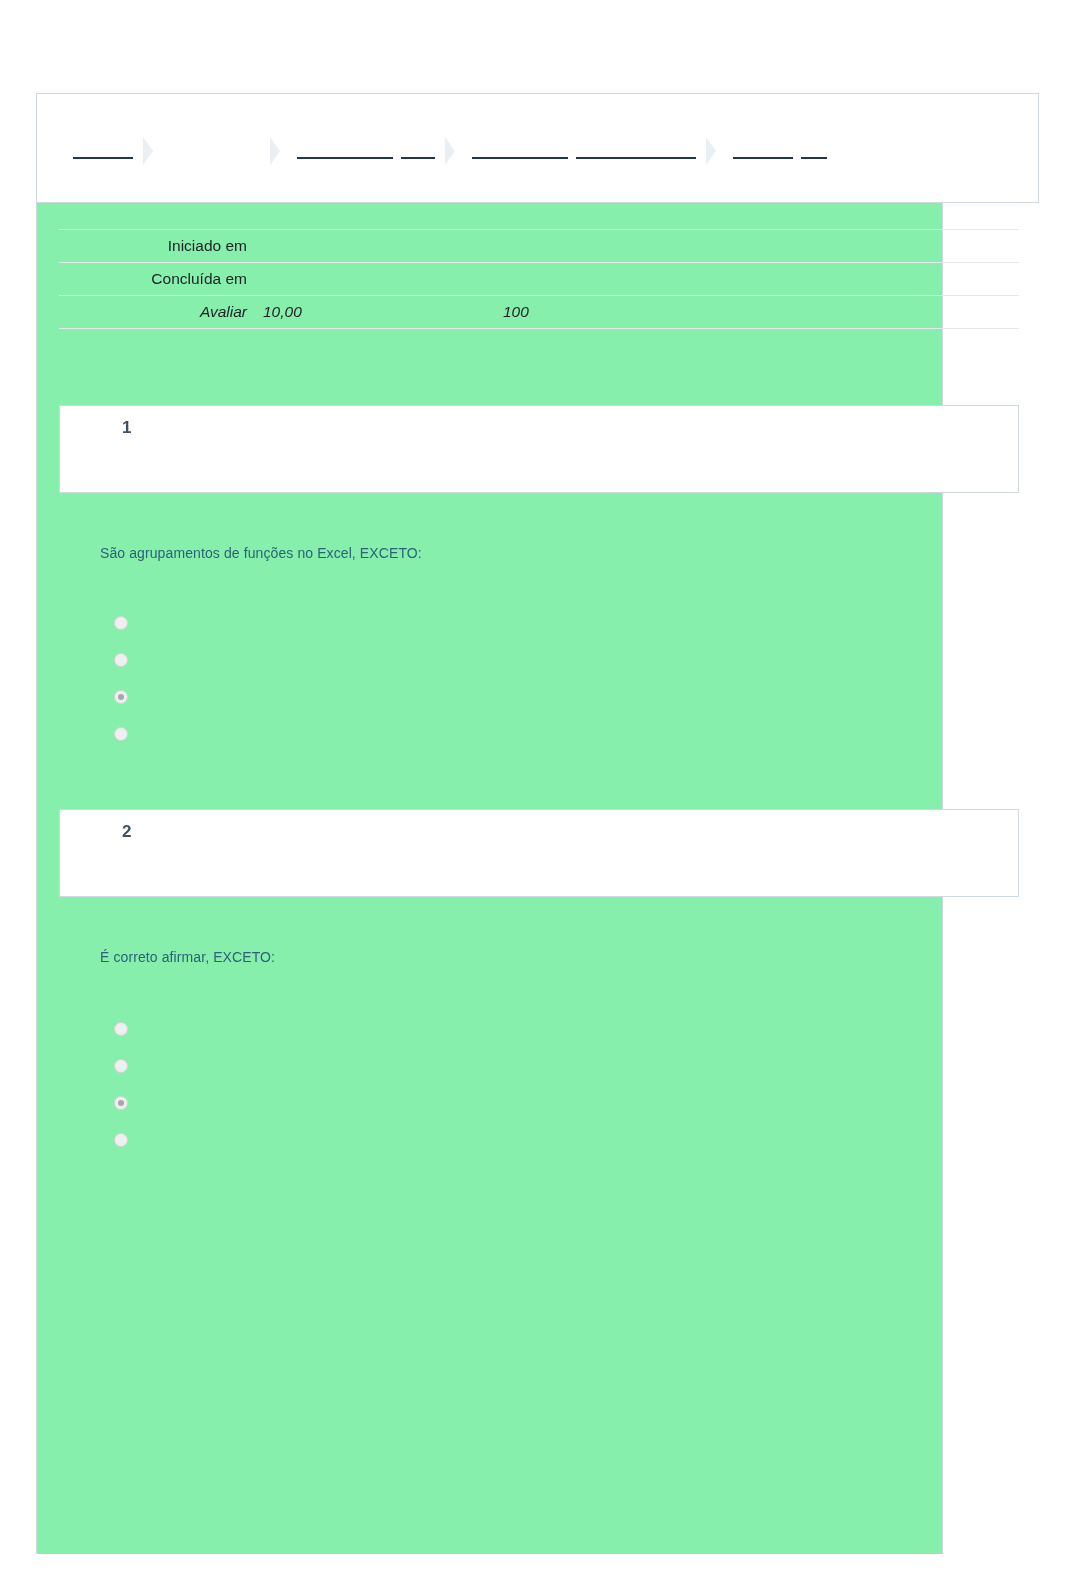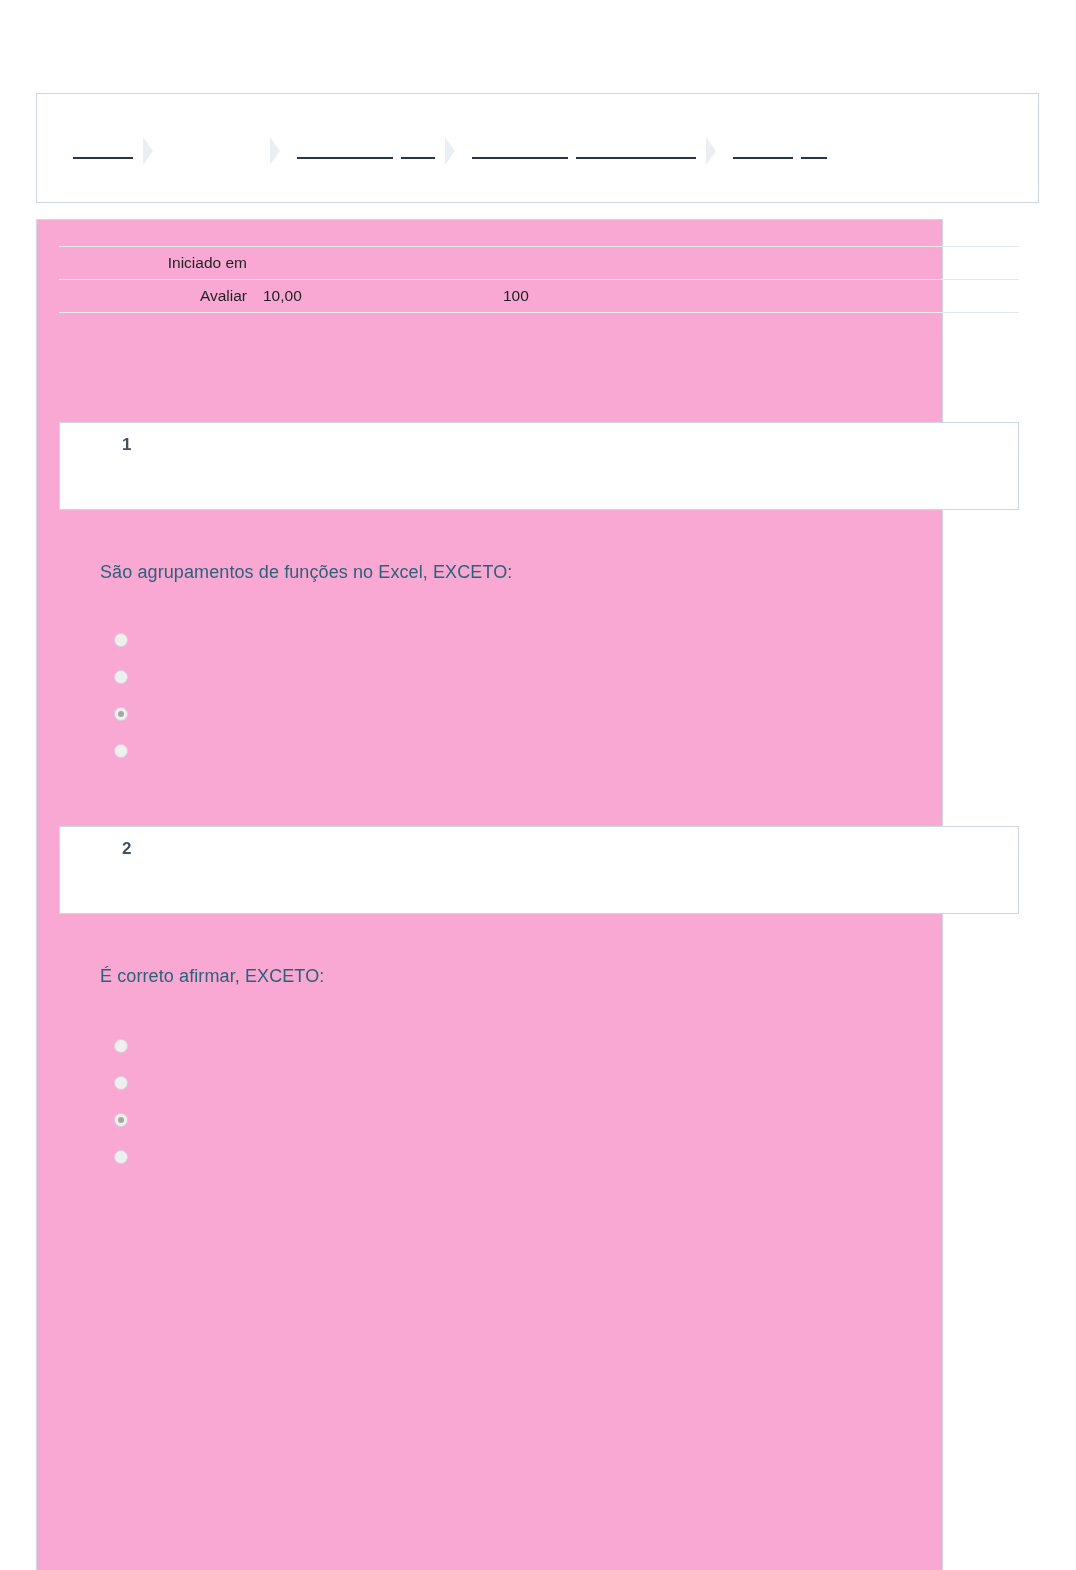"Iniciado em" .main-card { background: #f9a8d4 -> #86efac; top: 219px -> 202px }
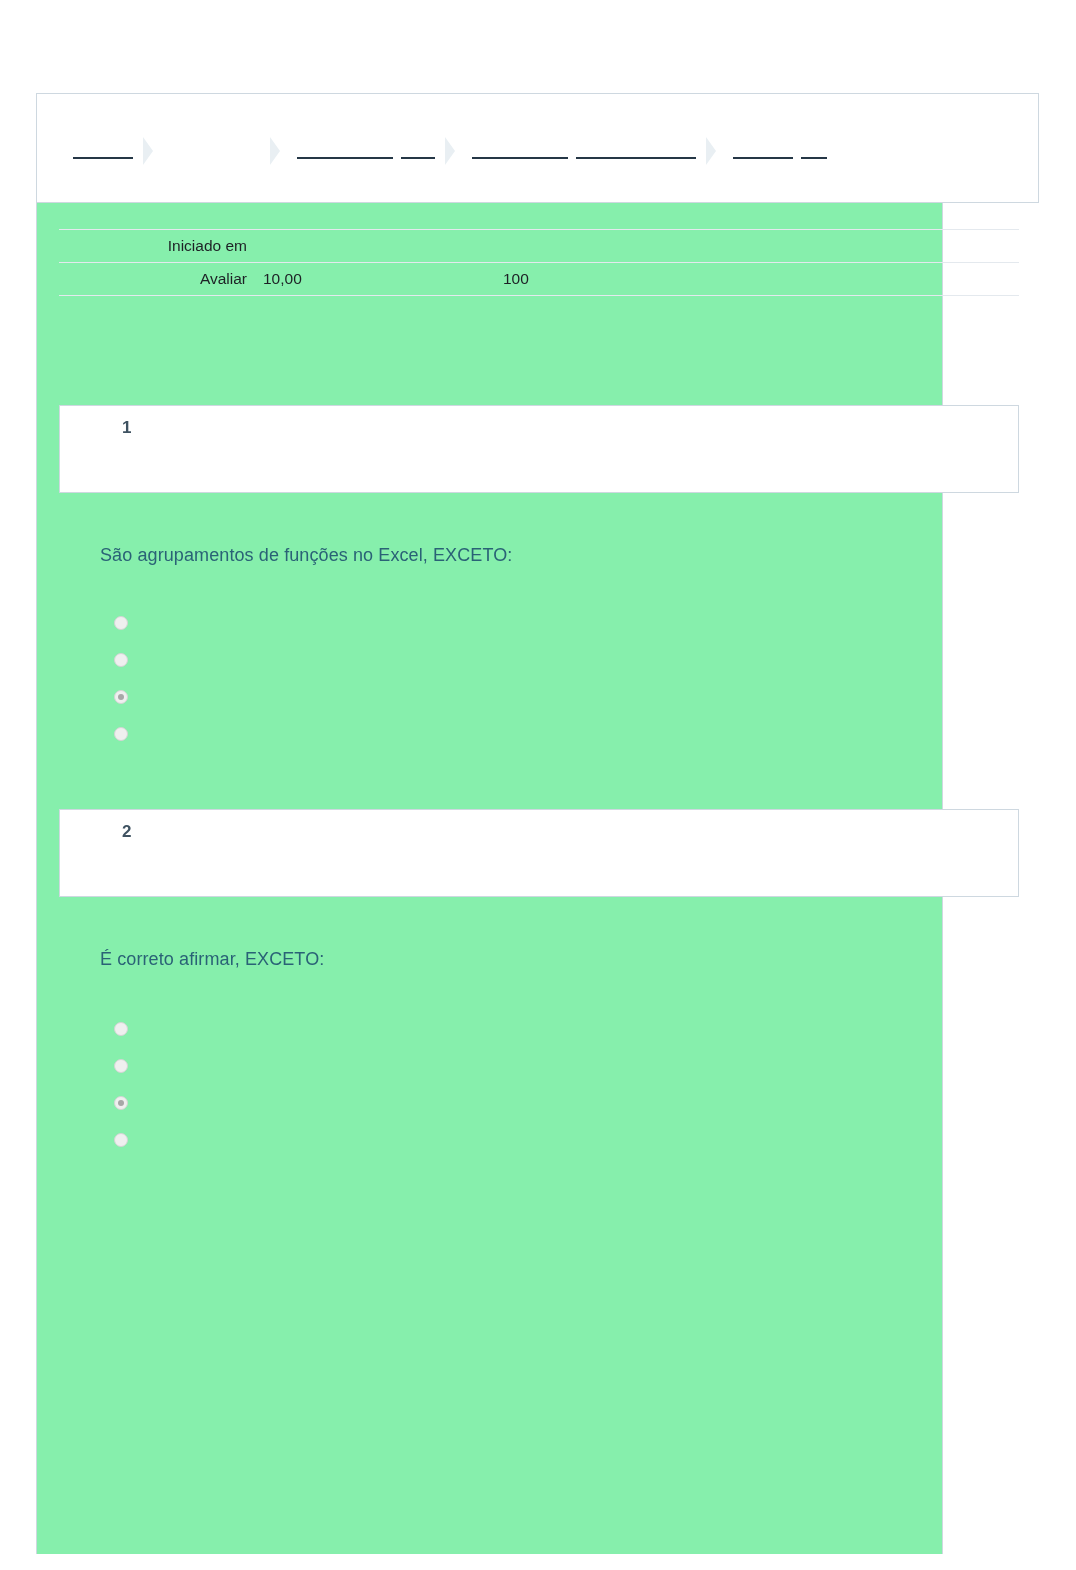"Concluída em" tr { html: none -> <tr> <td>Concluída em</td> <td></td> <td></td> </tr> }
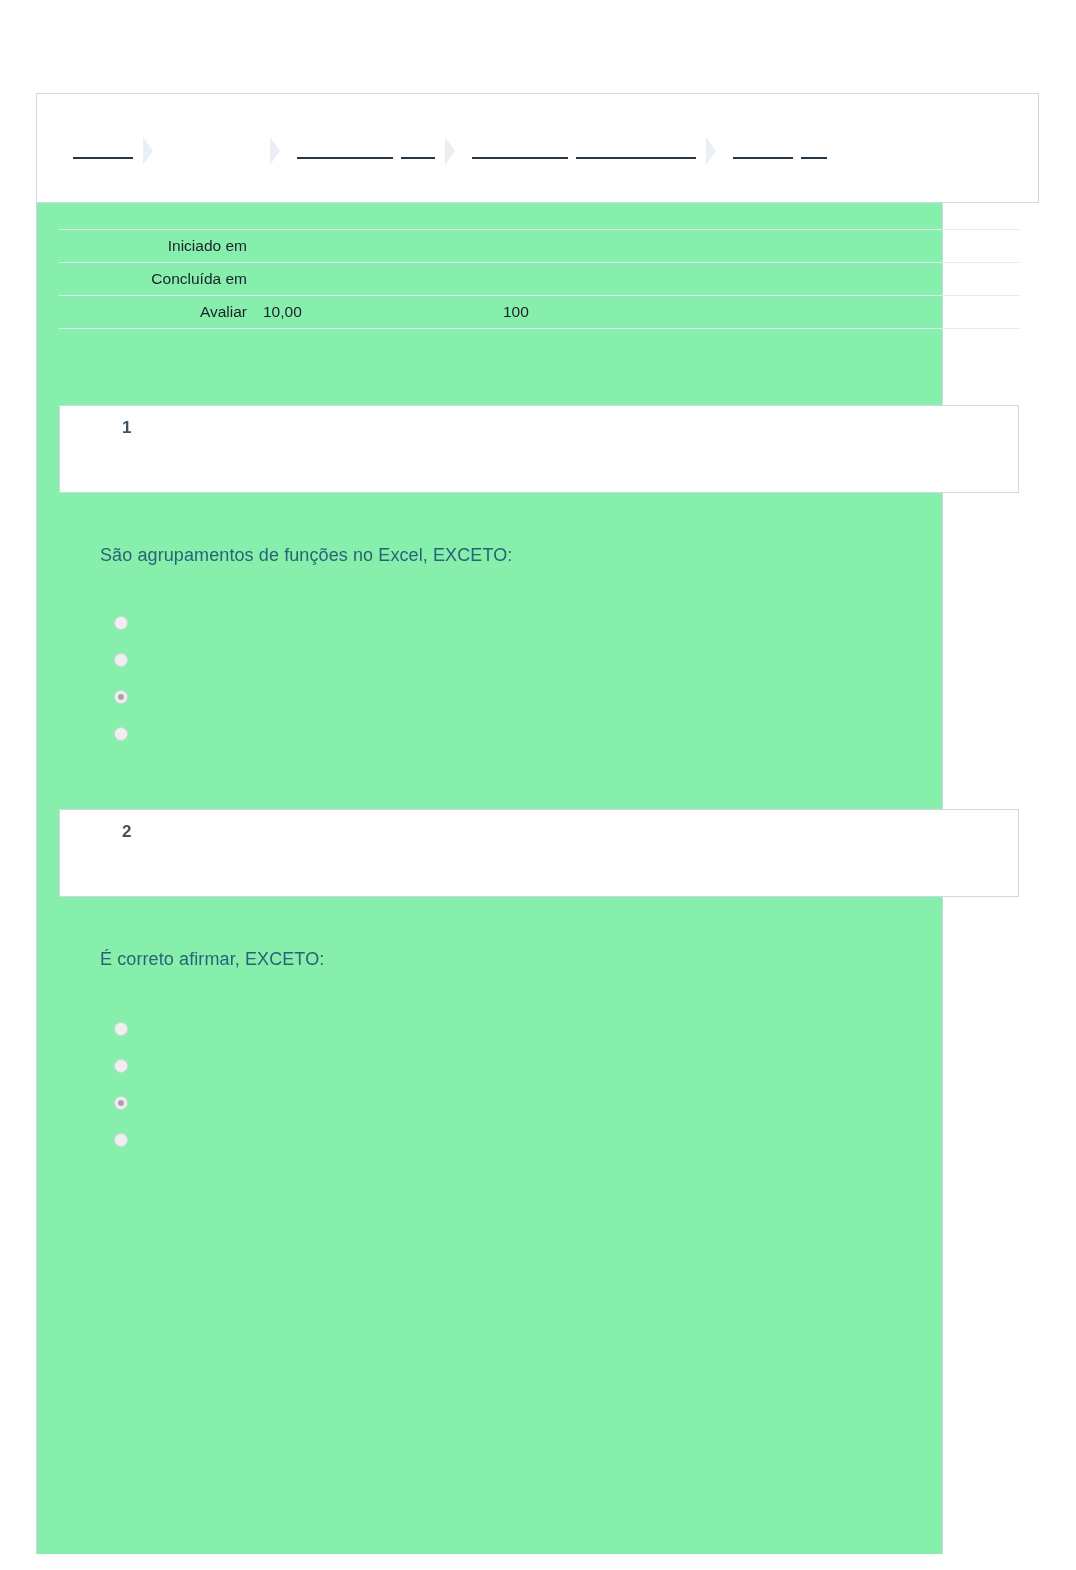"Avaliar" .summary-table tr:last-child { font-style: none -> italic }
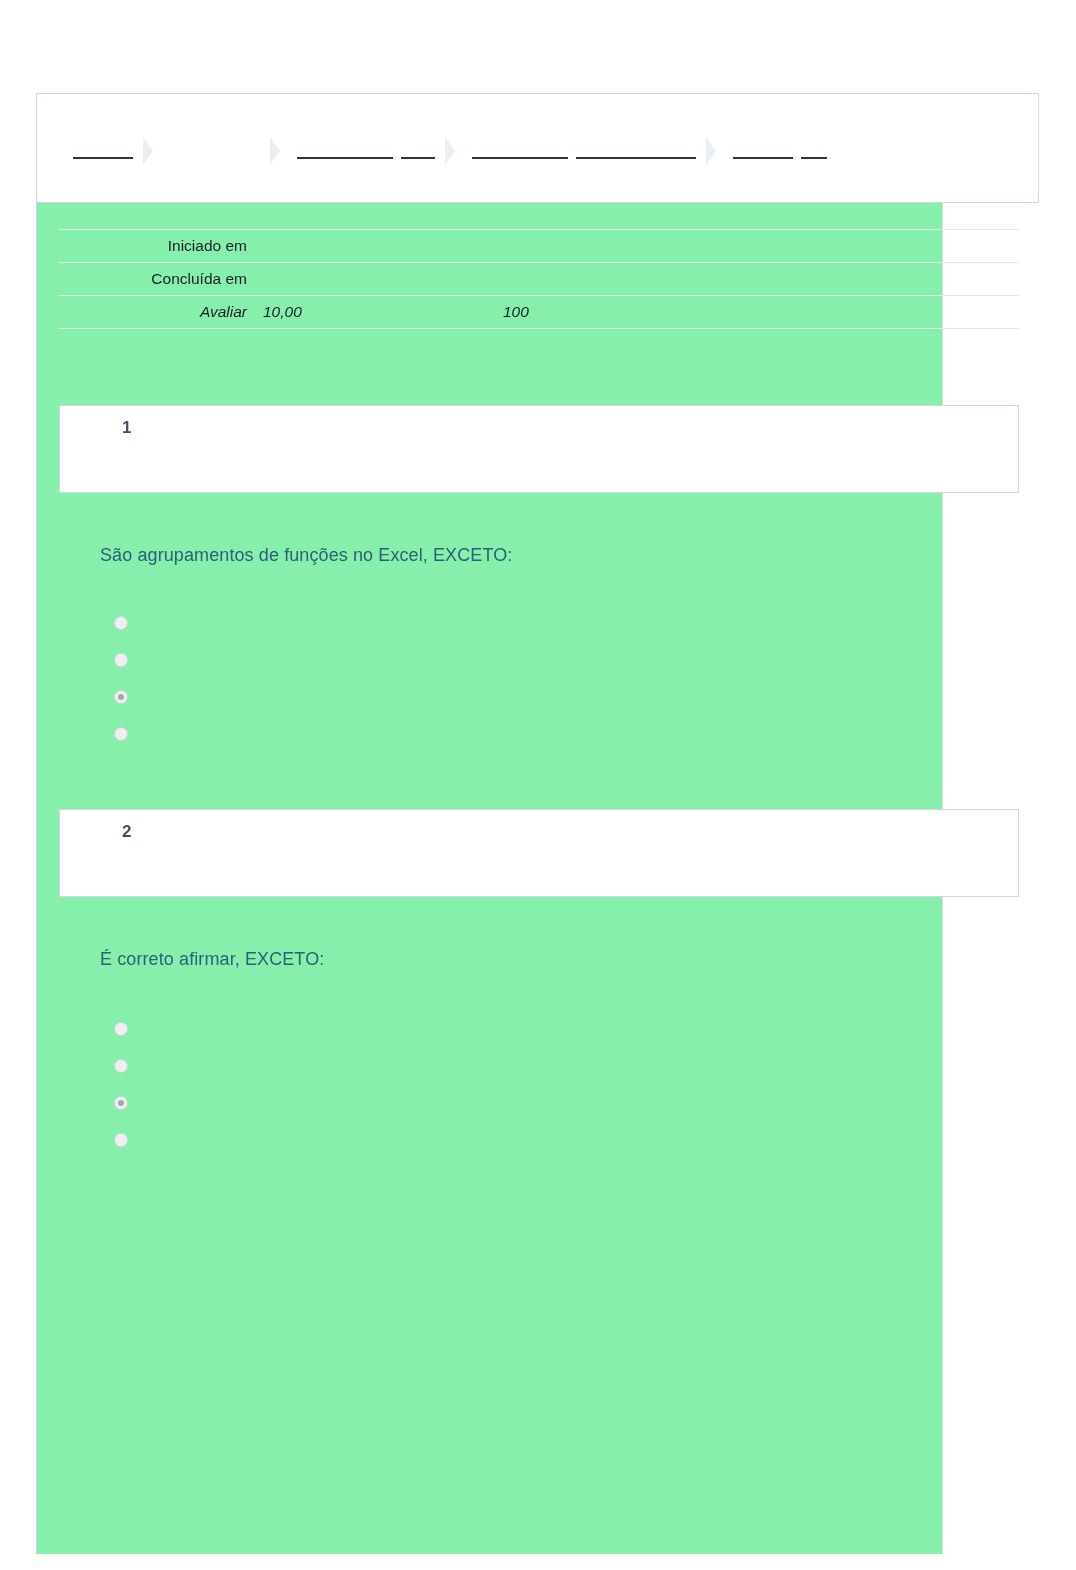"São agrupamentos de funções no" .q-text { font-size: 18px -> 14px }
